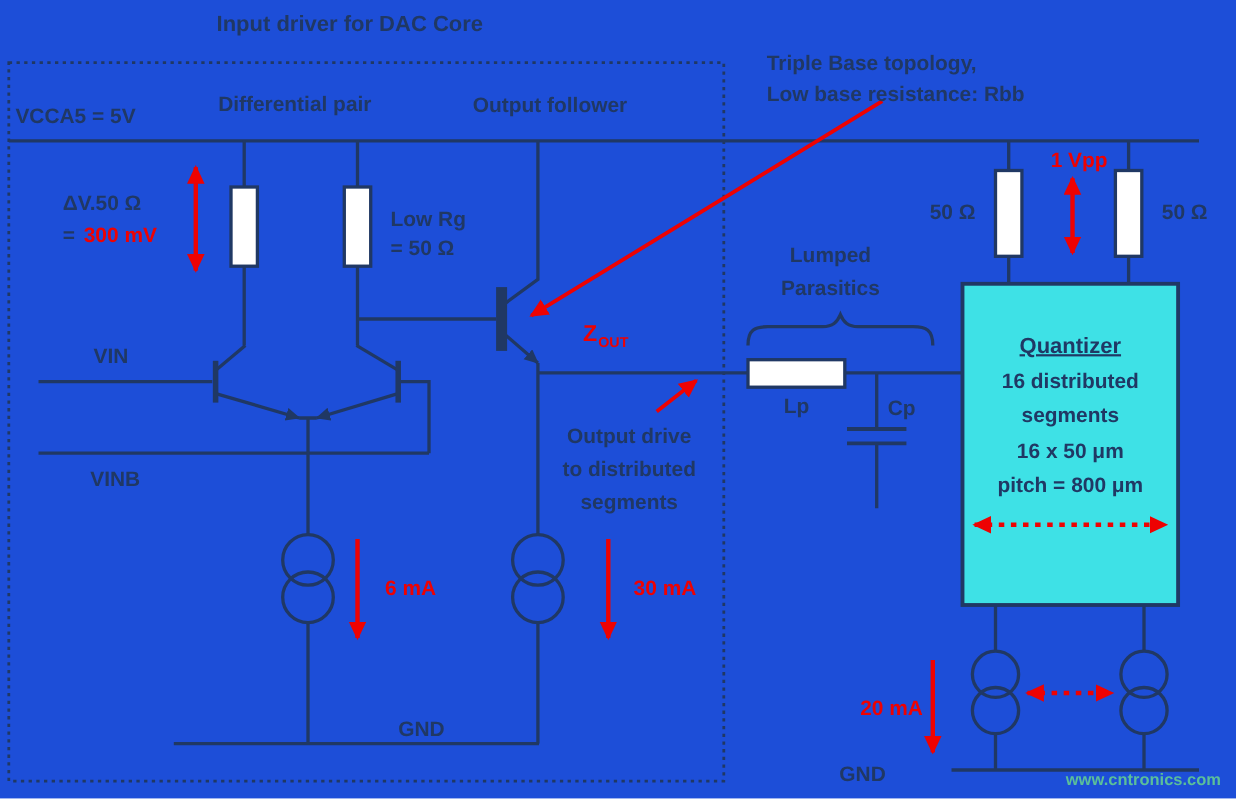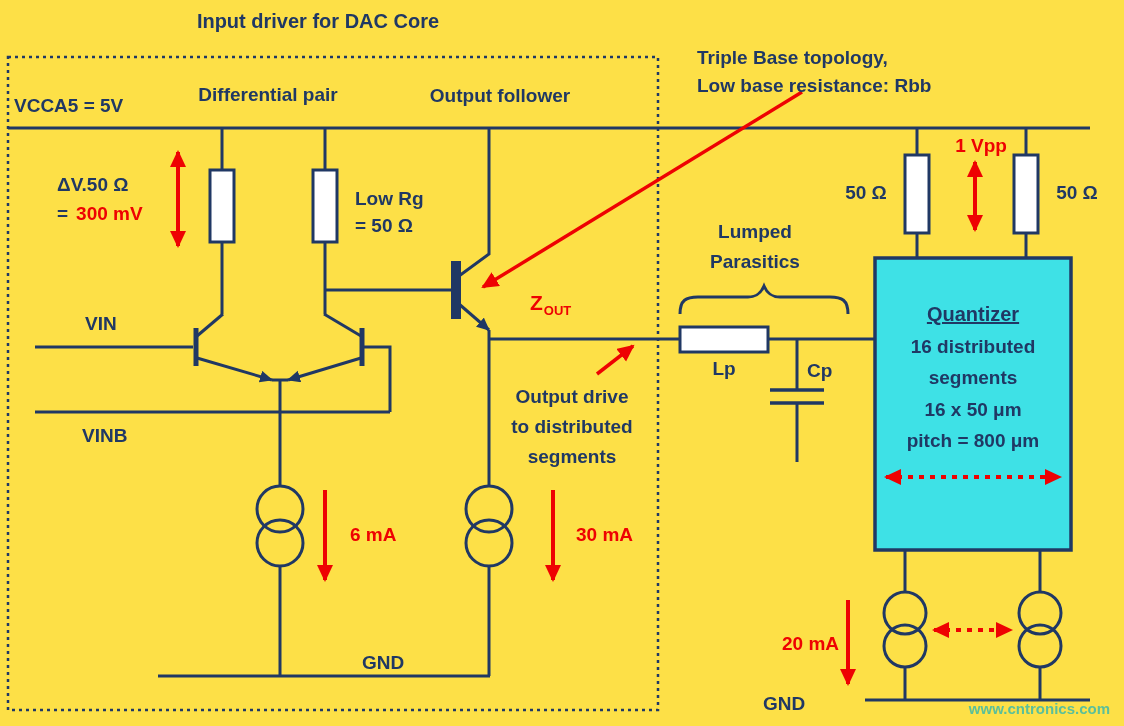"Input driver for DAC Core" .stage { background: #fde047 -> #1d4ed8 }
